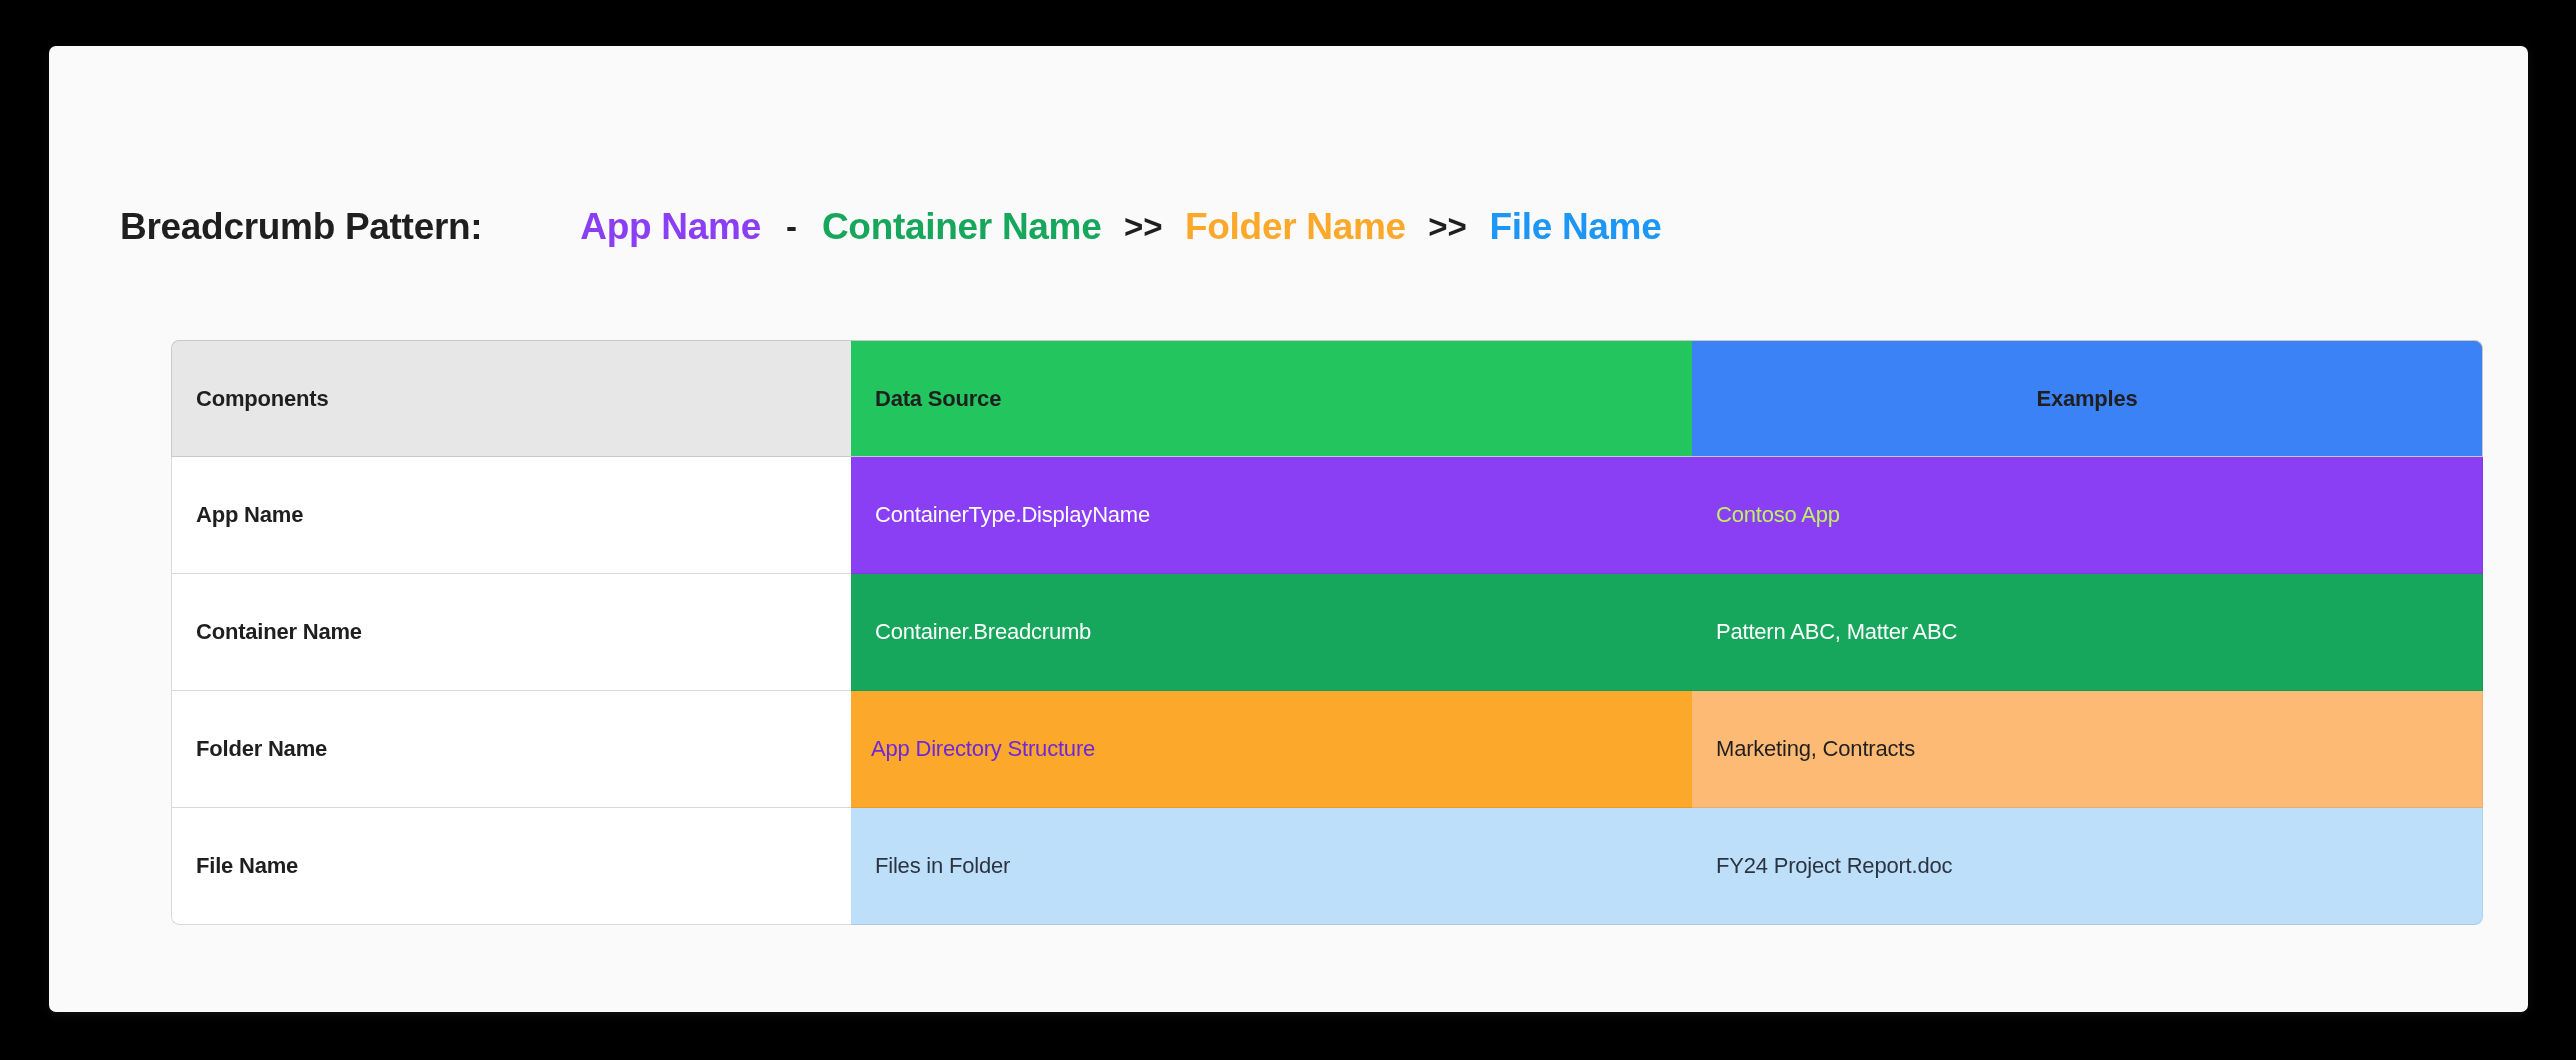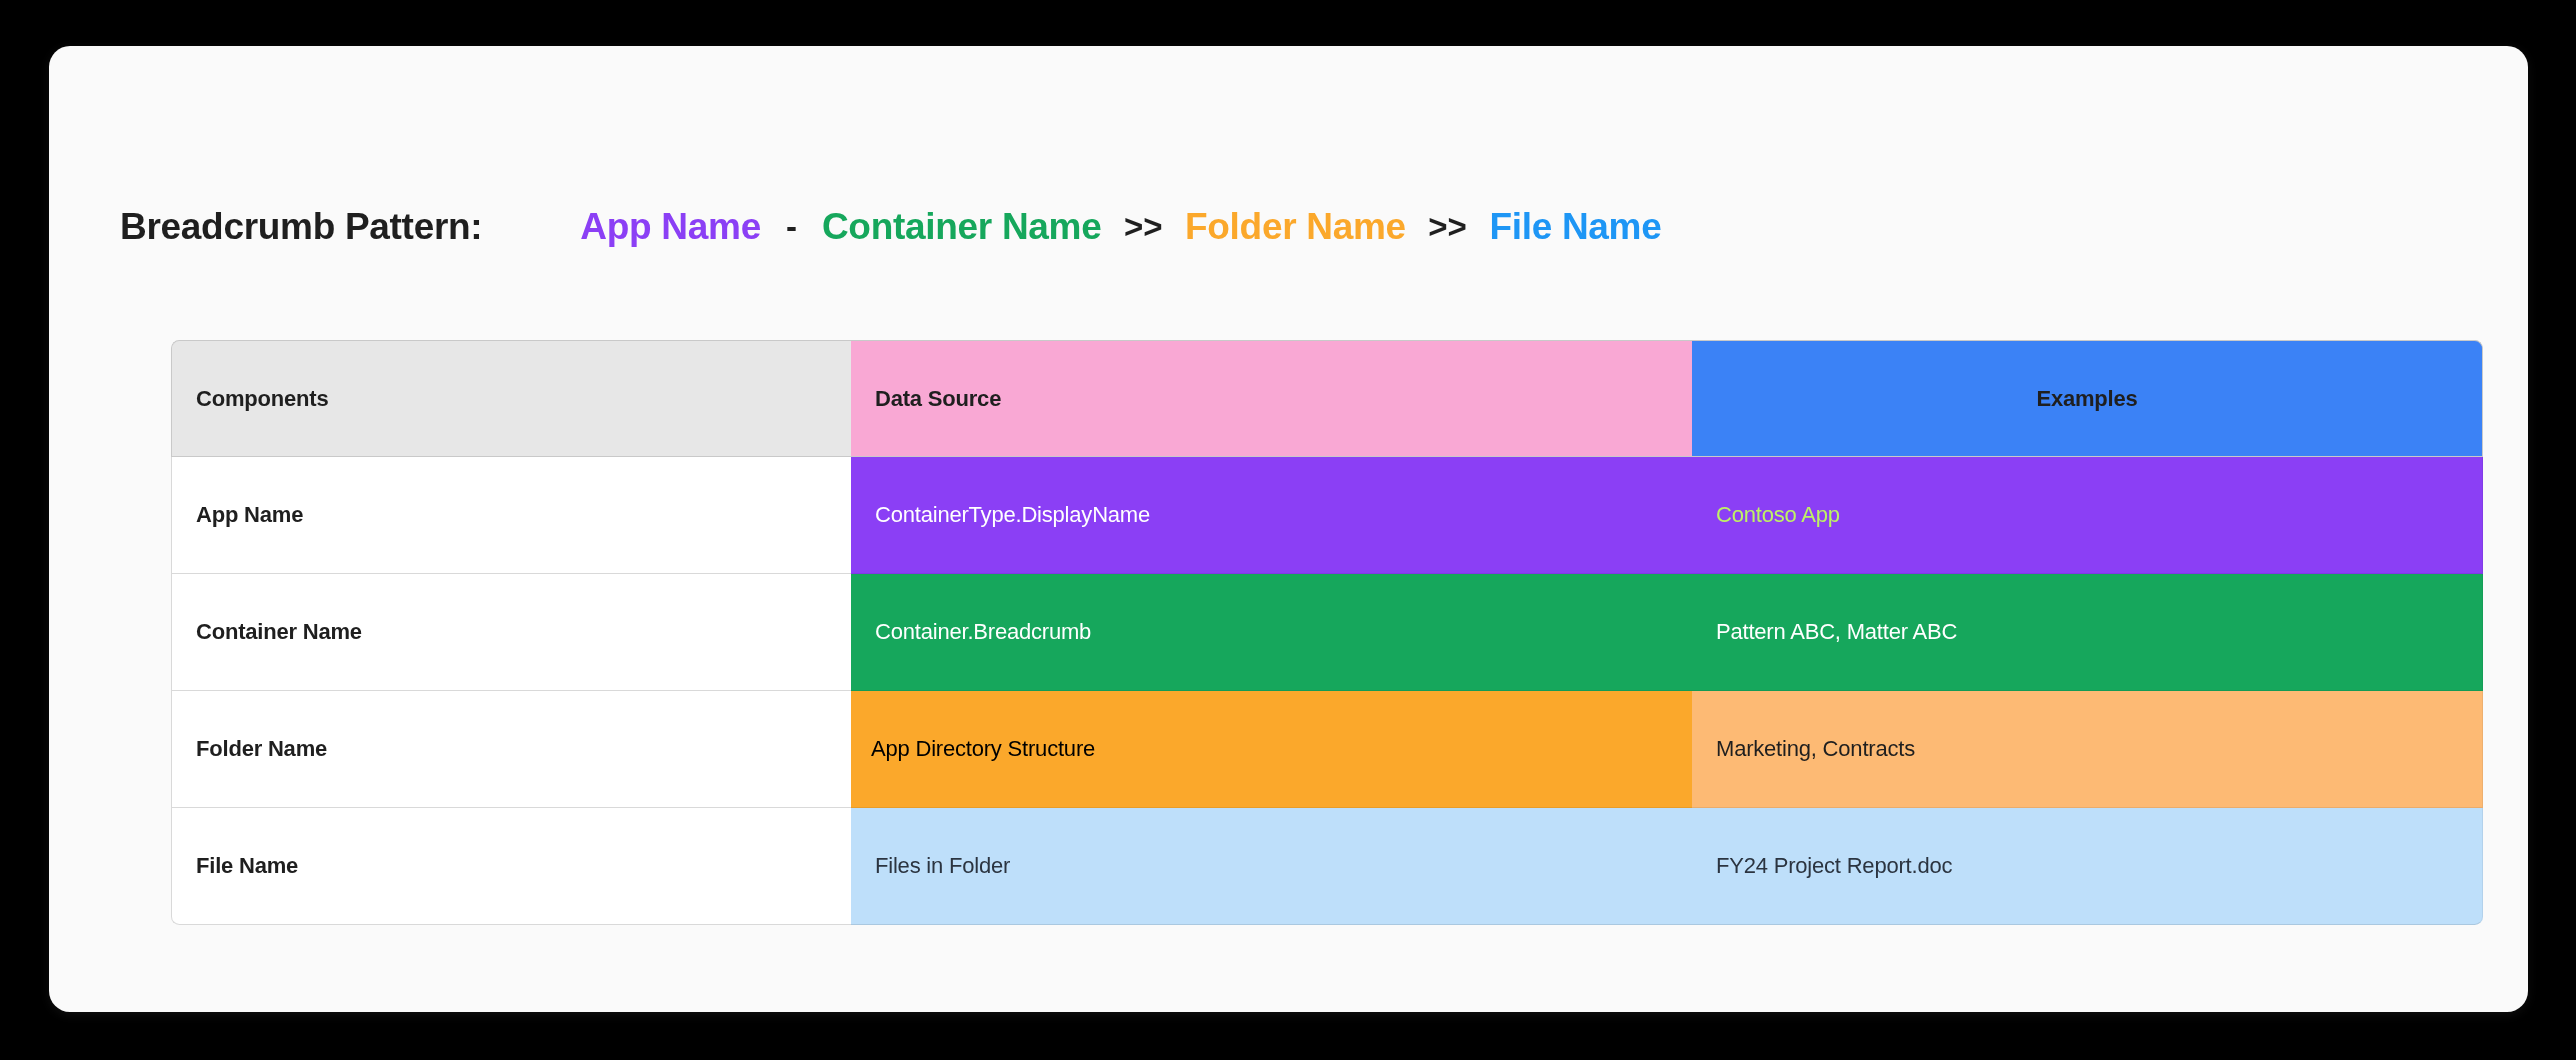"Breadcrumb Pattern:" #card { border-radius: 21px -> 7px }
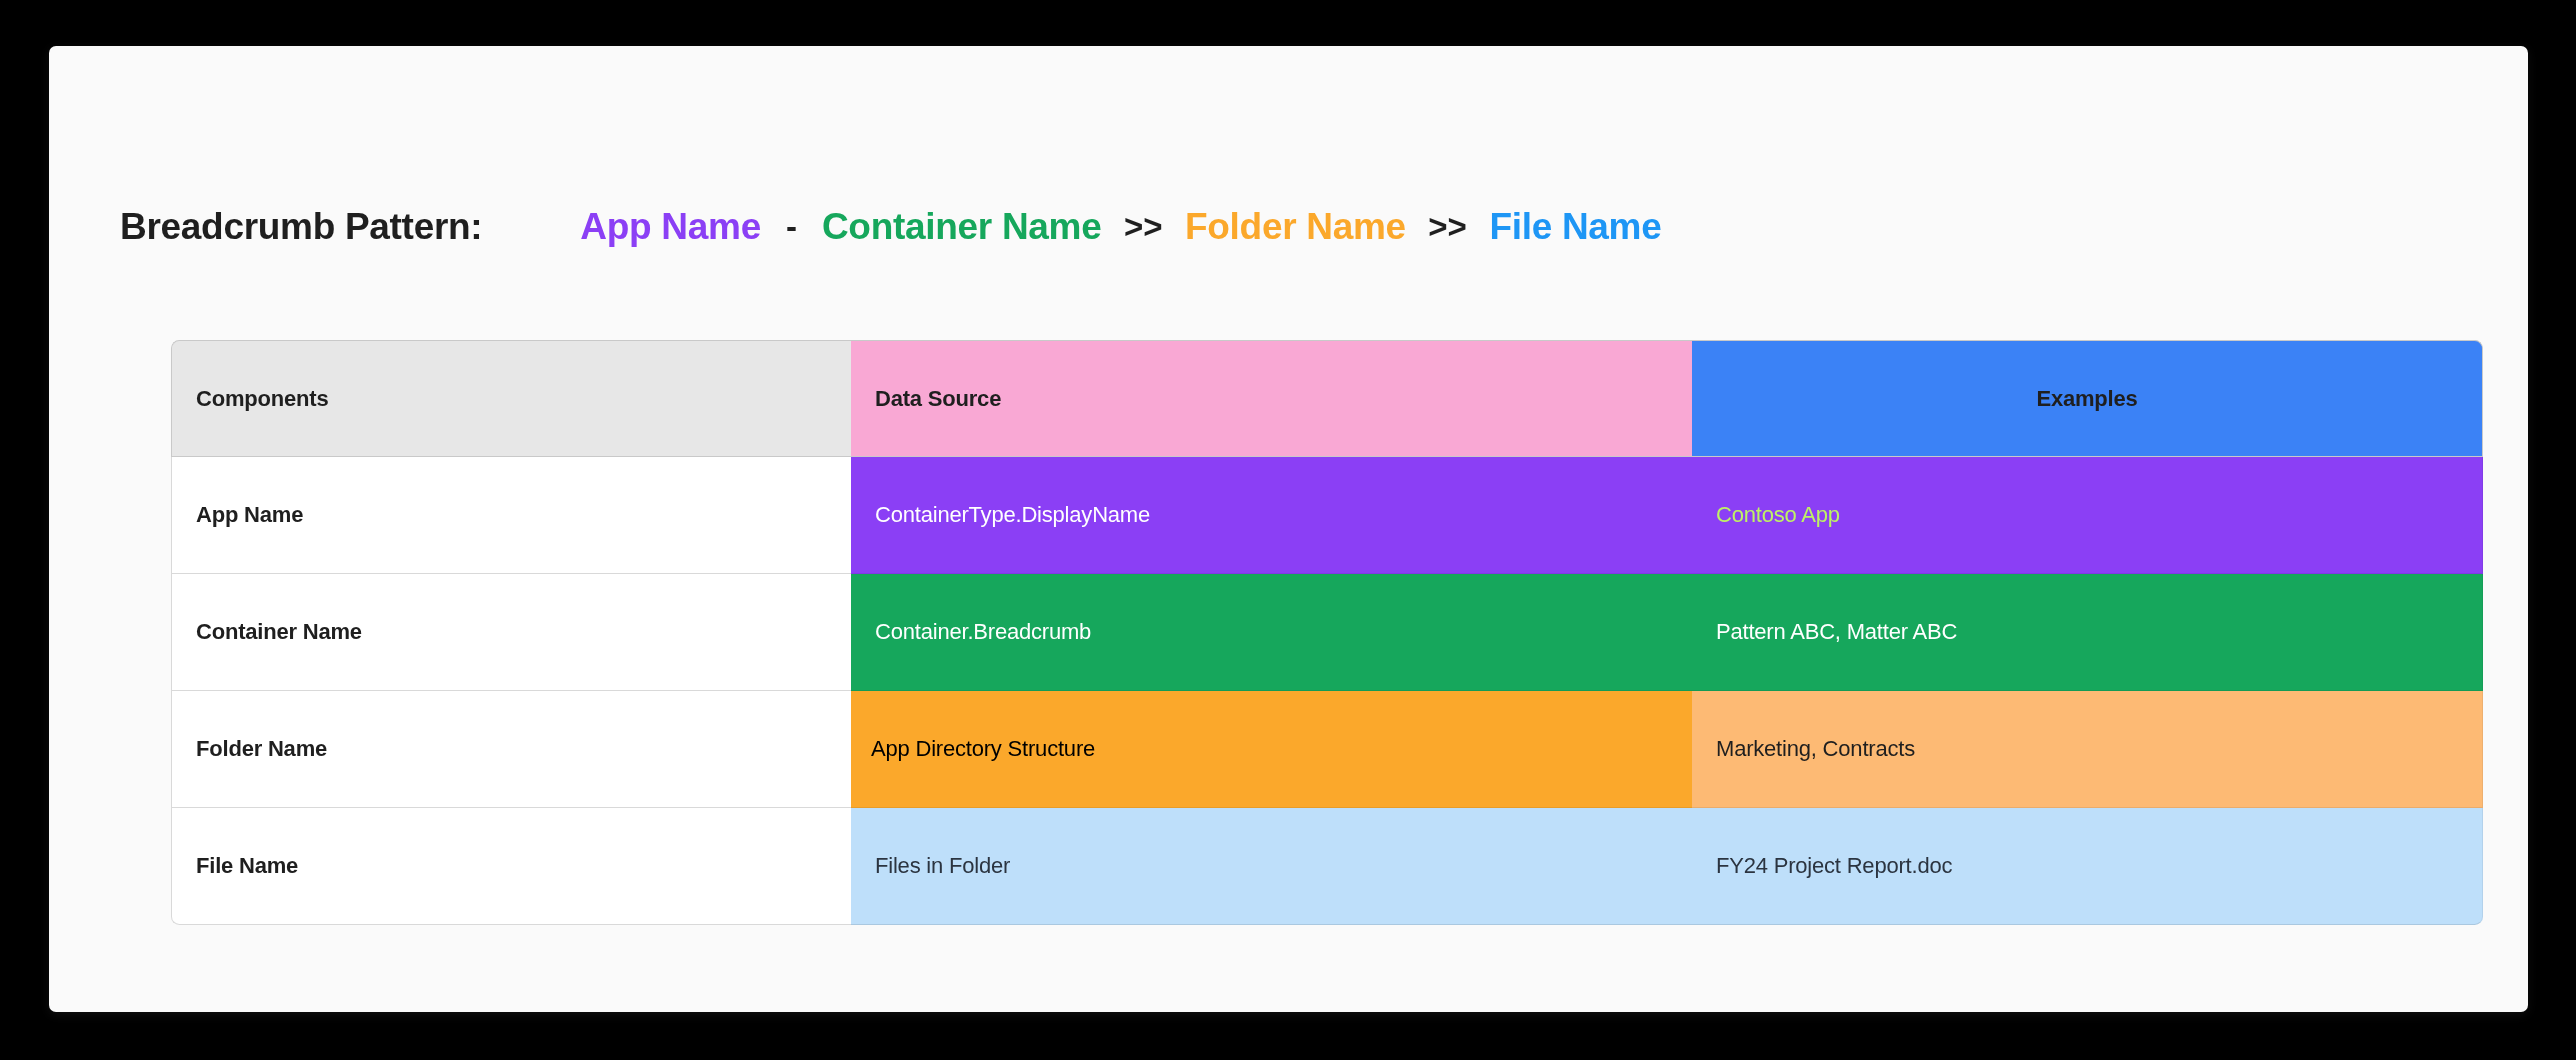"Data Source" th.h2 { background: #f9a8d4 -> #22c55e }
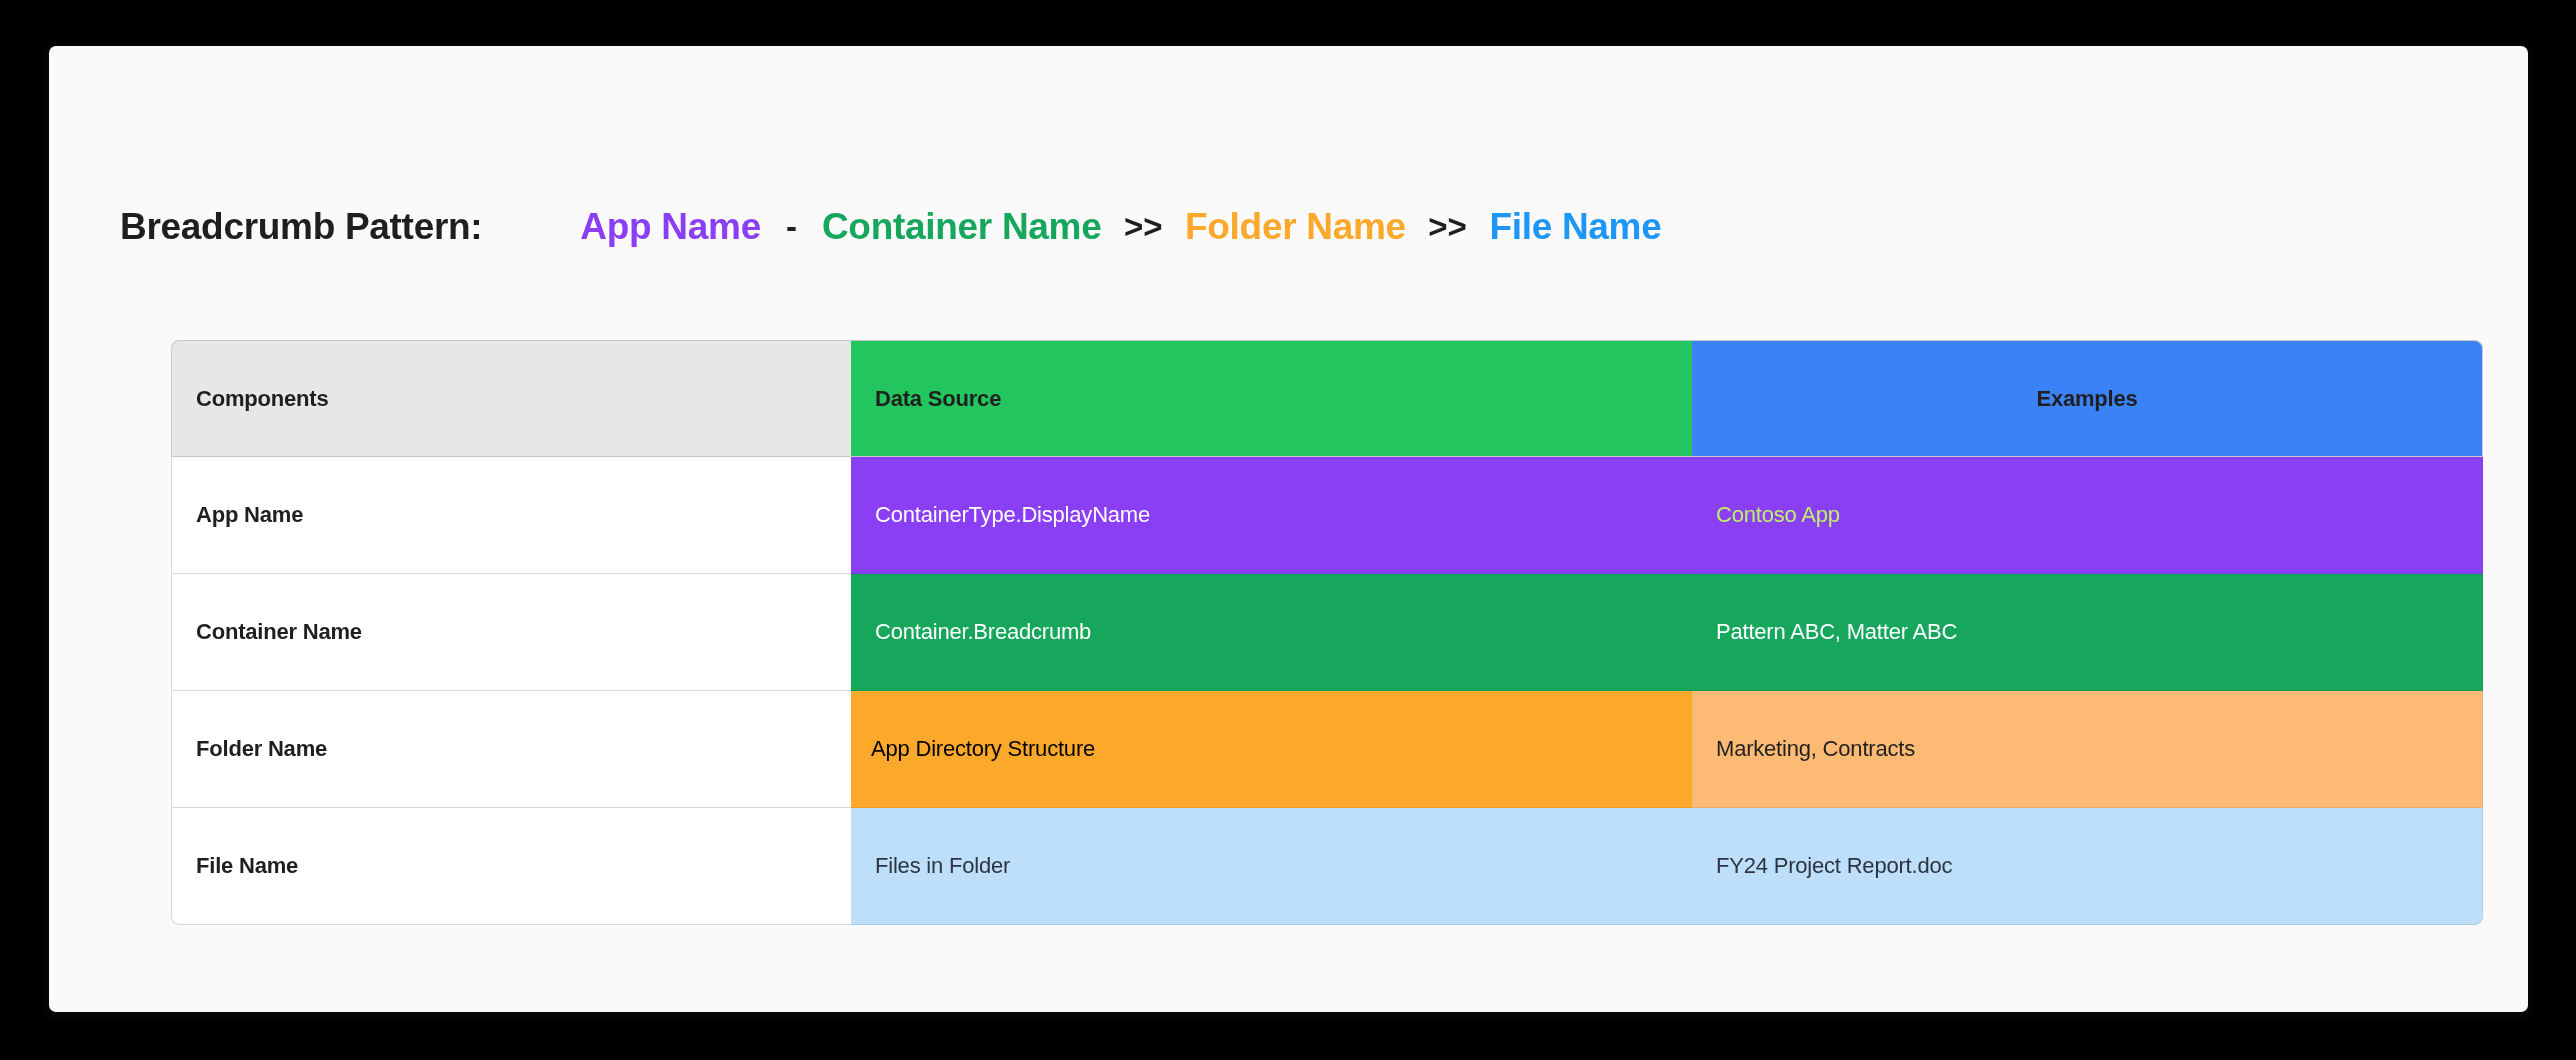"App Directory Structure" td.tint { color: #000000 -> #6d28d9 }
